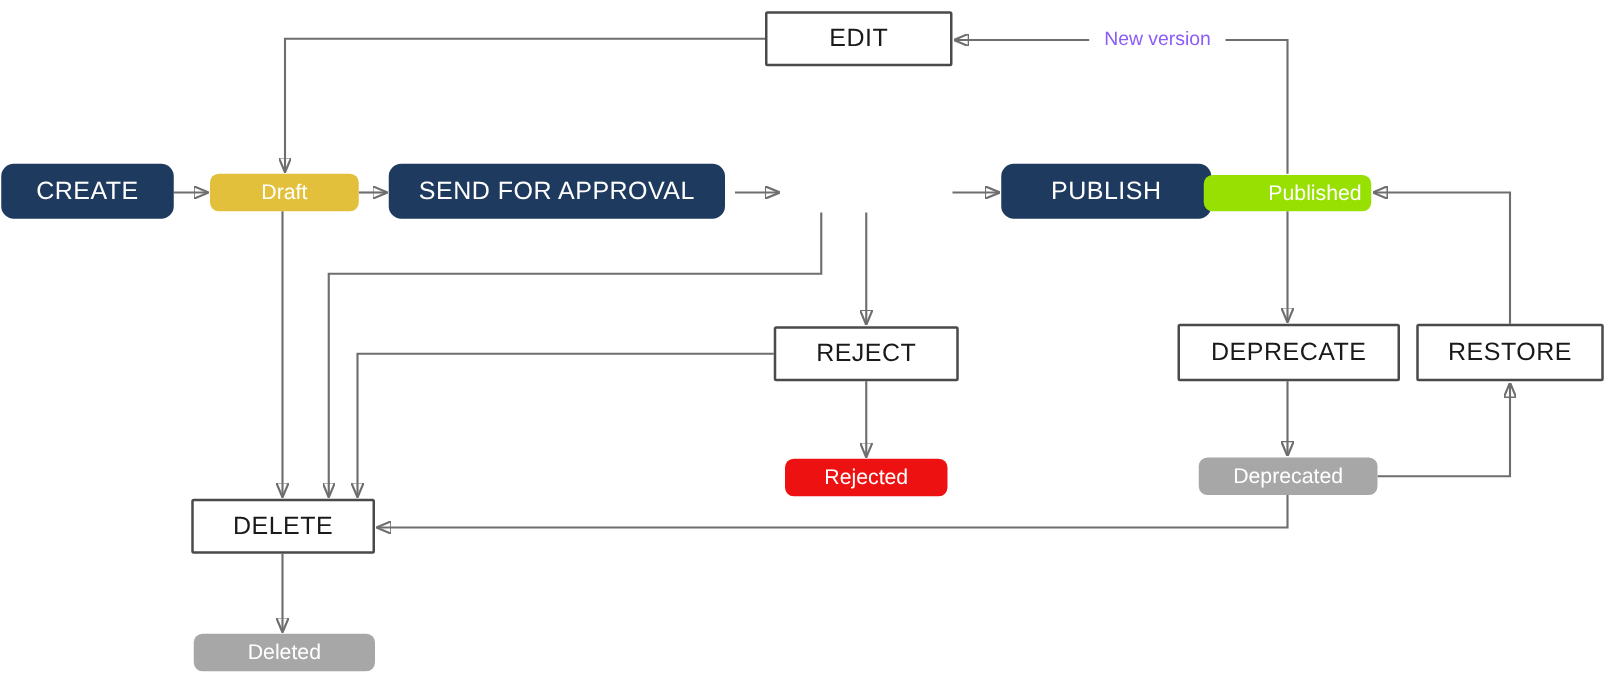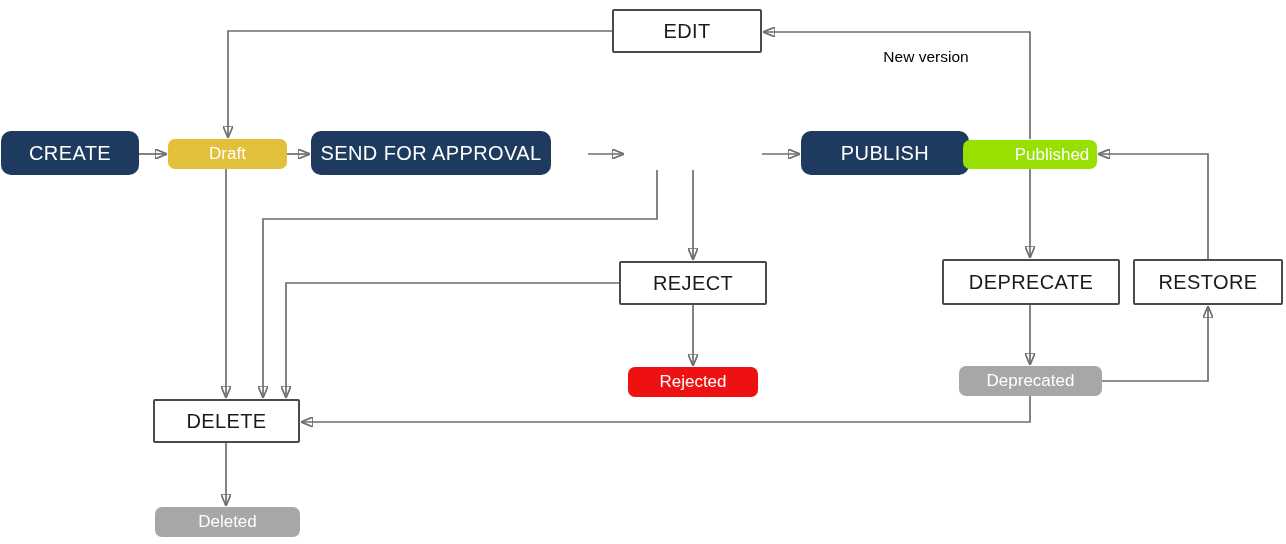"New version" .edge-label { color: #000000 -> #8b5cf6; margin-top: 25px -> none }
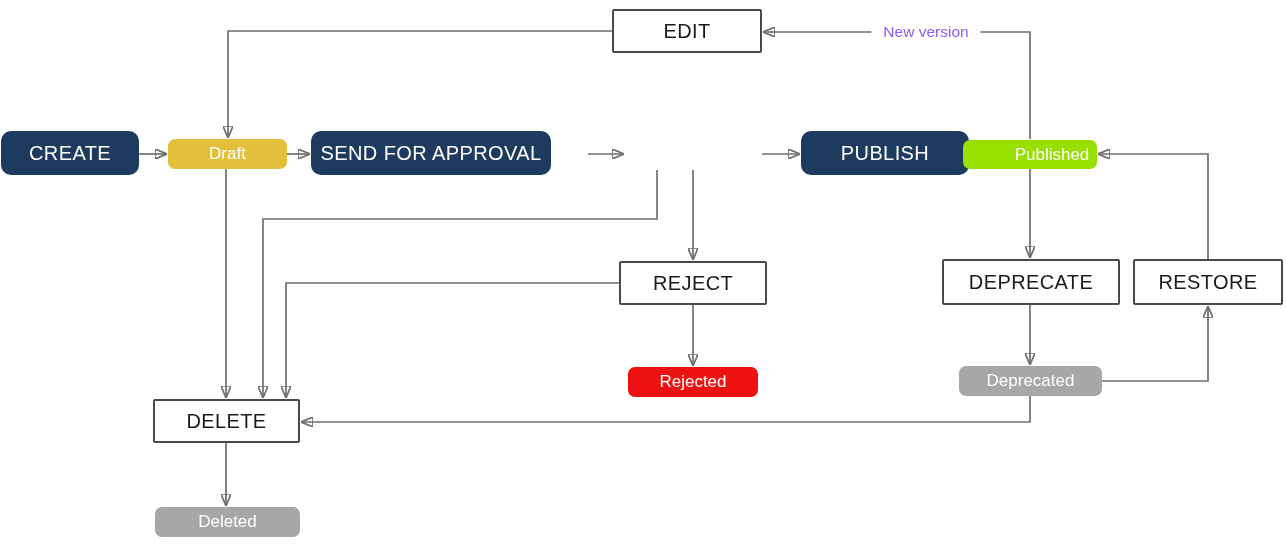"SEND FOR APPROVAL" div.node { width: 240px -> 269px }
